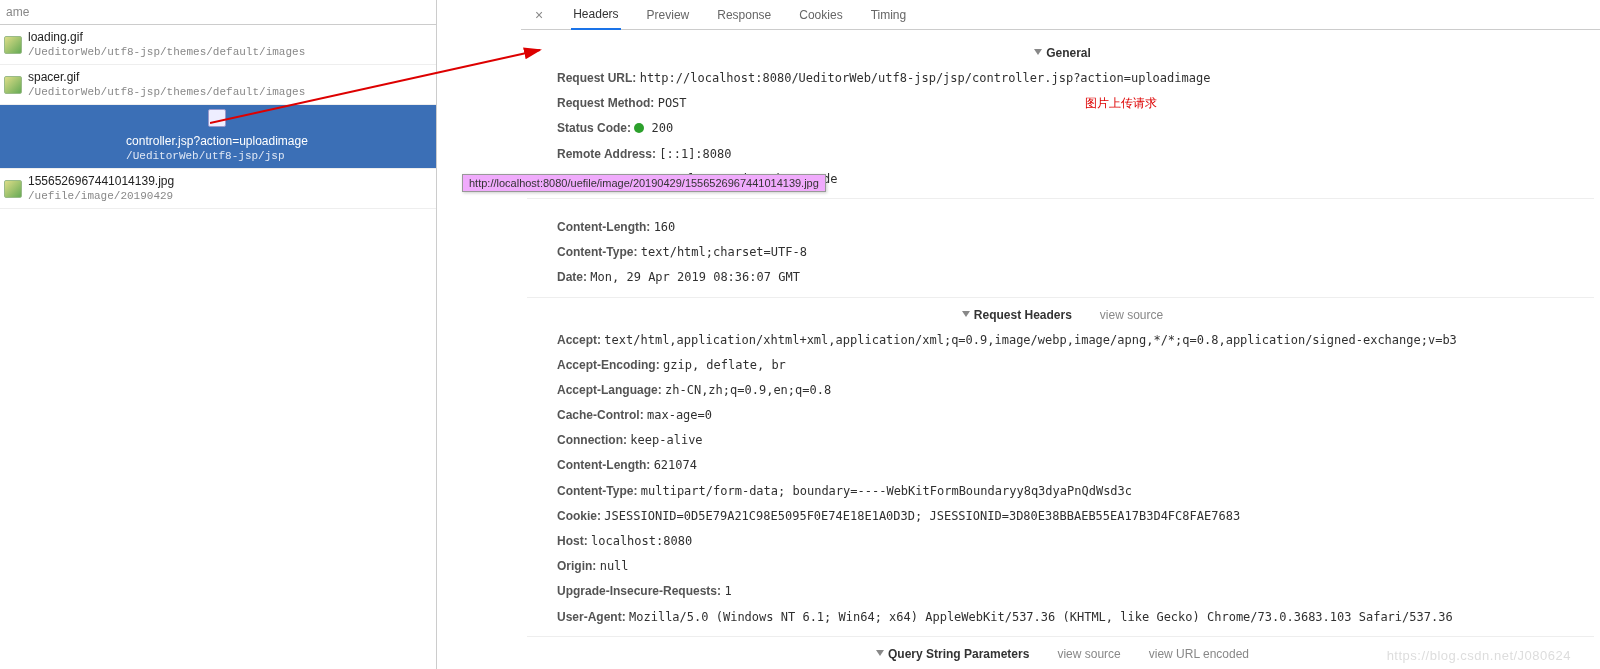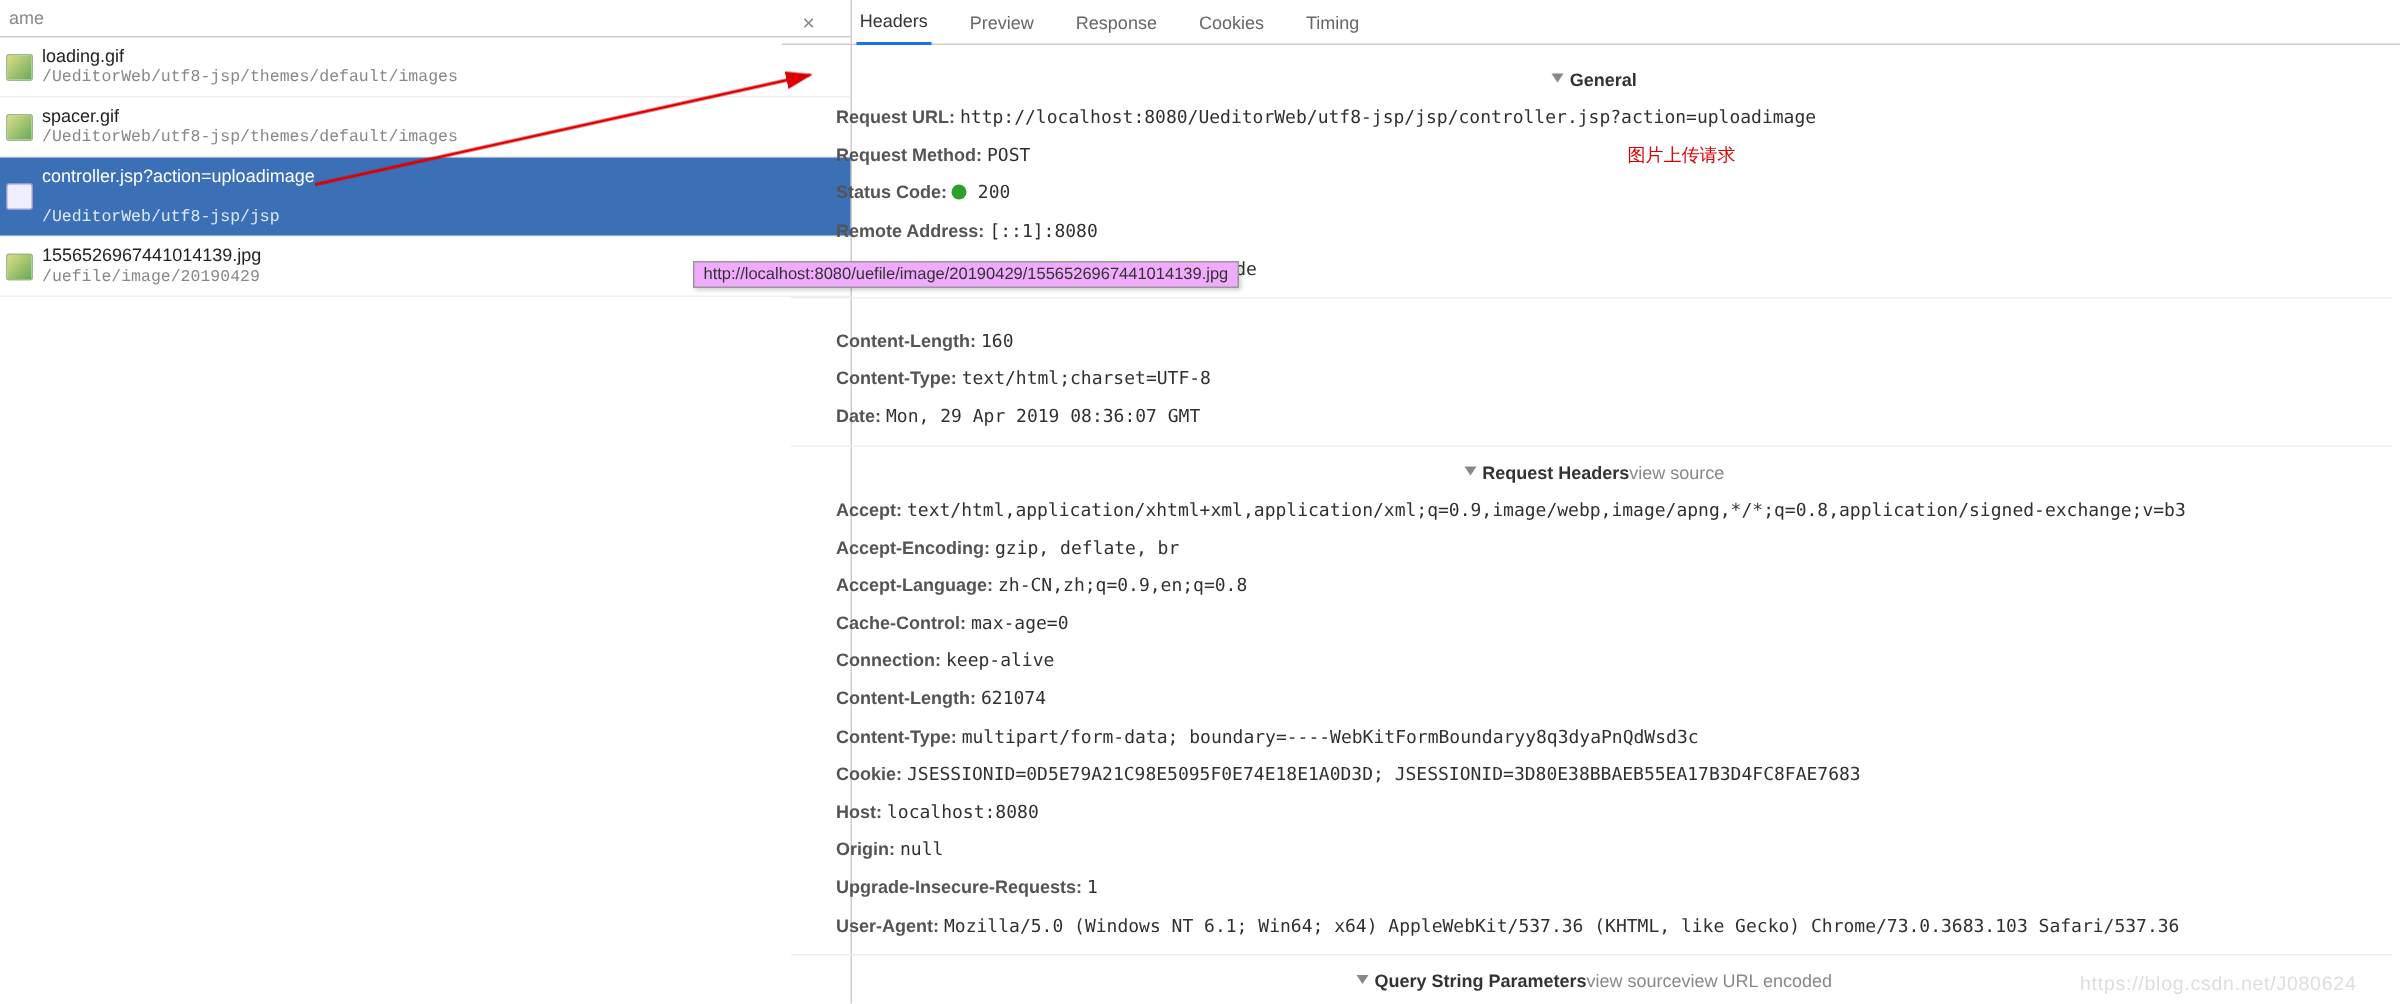"ame" .left-panel { width: 568px -> 437px }
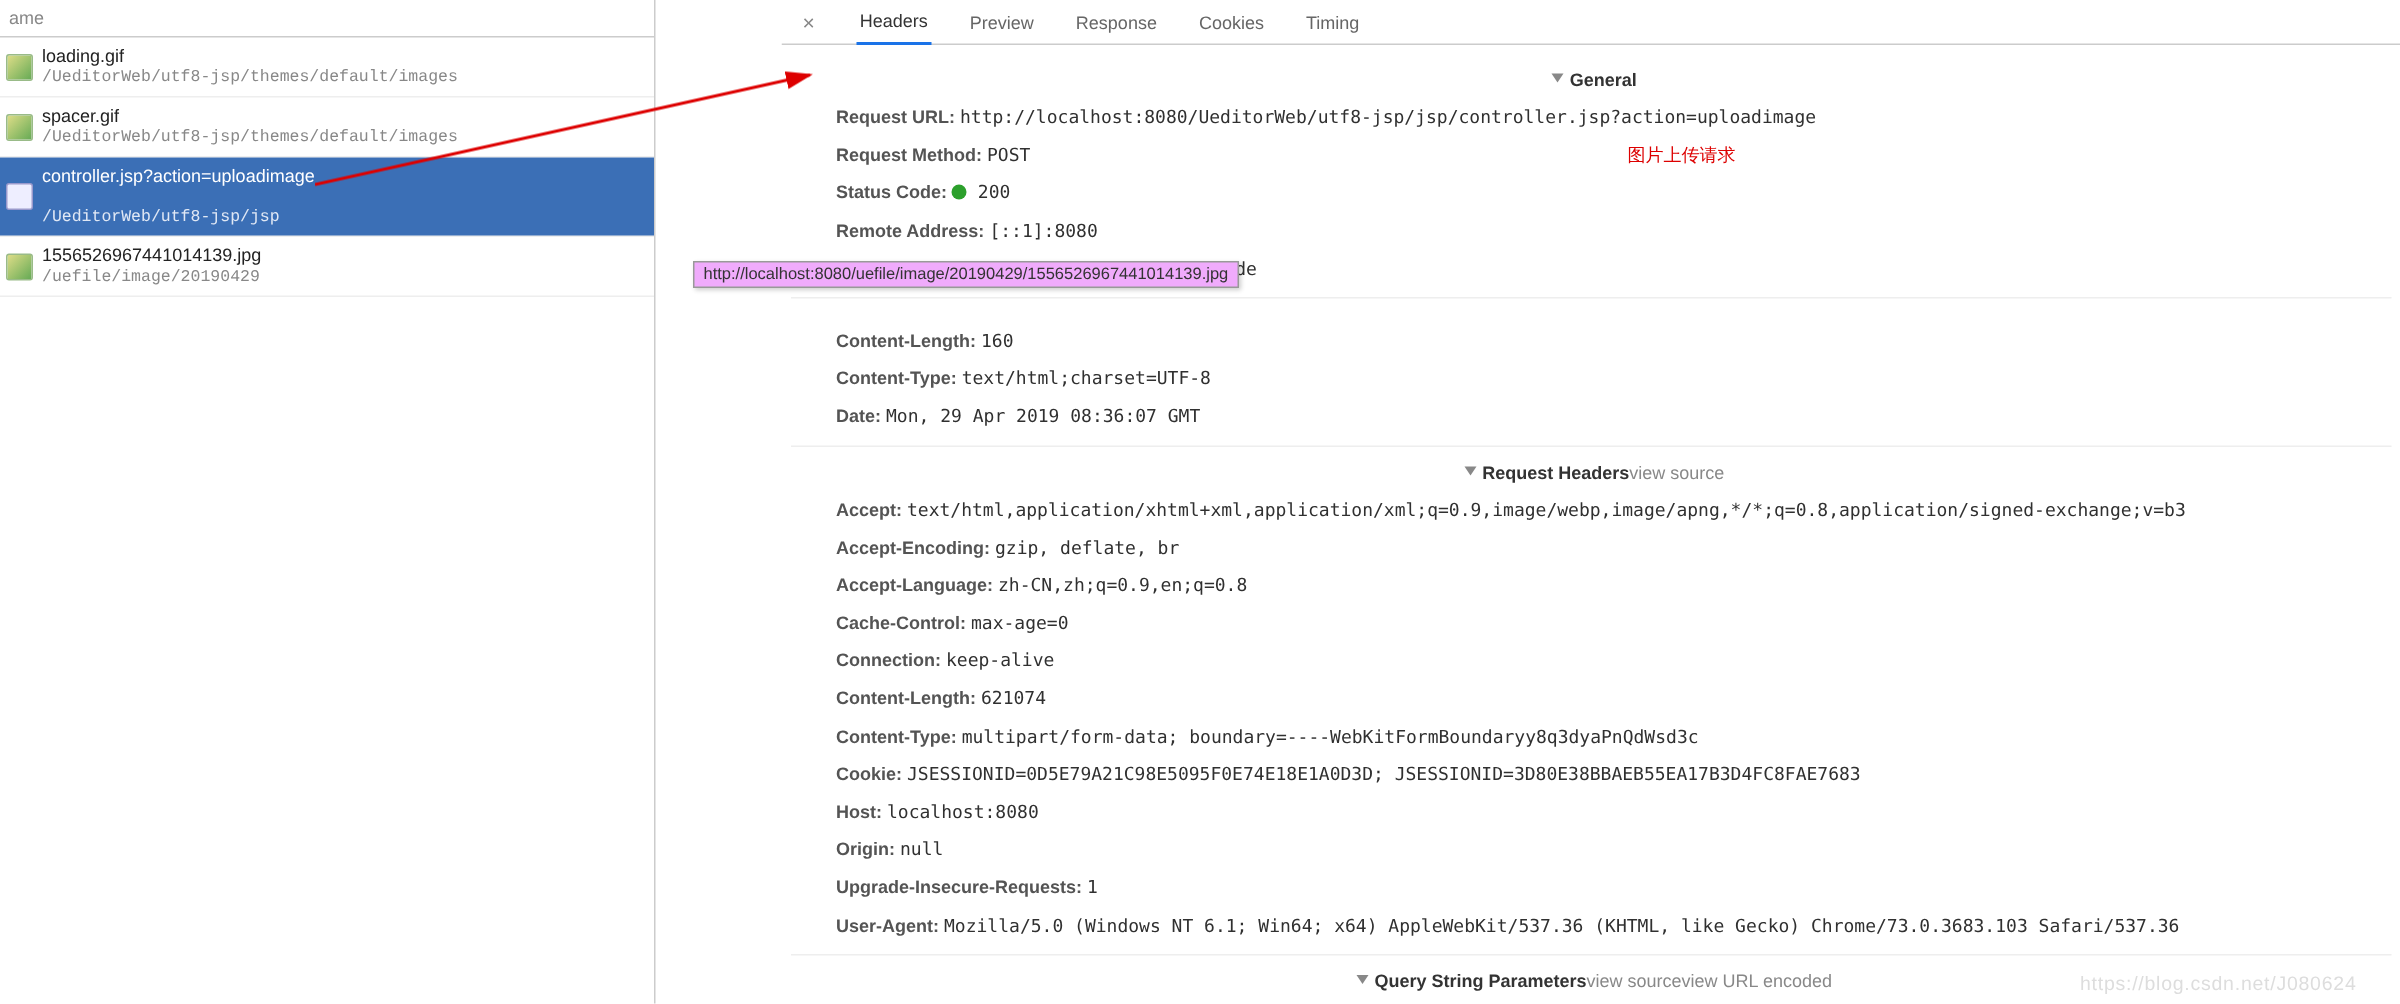"controller.jsp?action=uploadimage" .request-item.selected { flex-direction: none -> column }
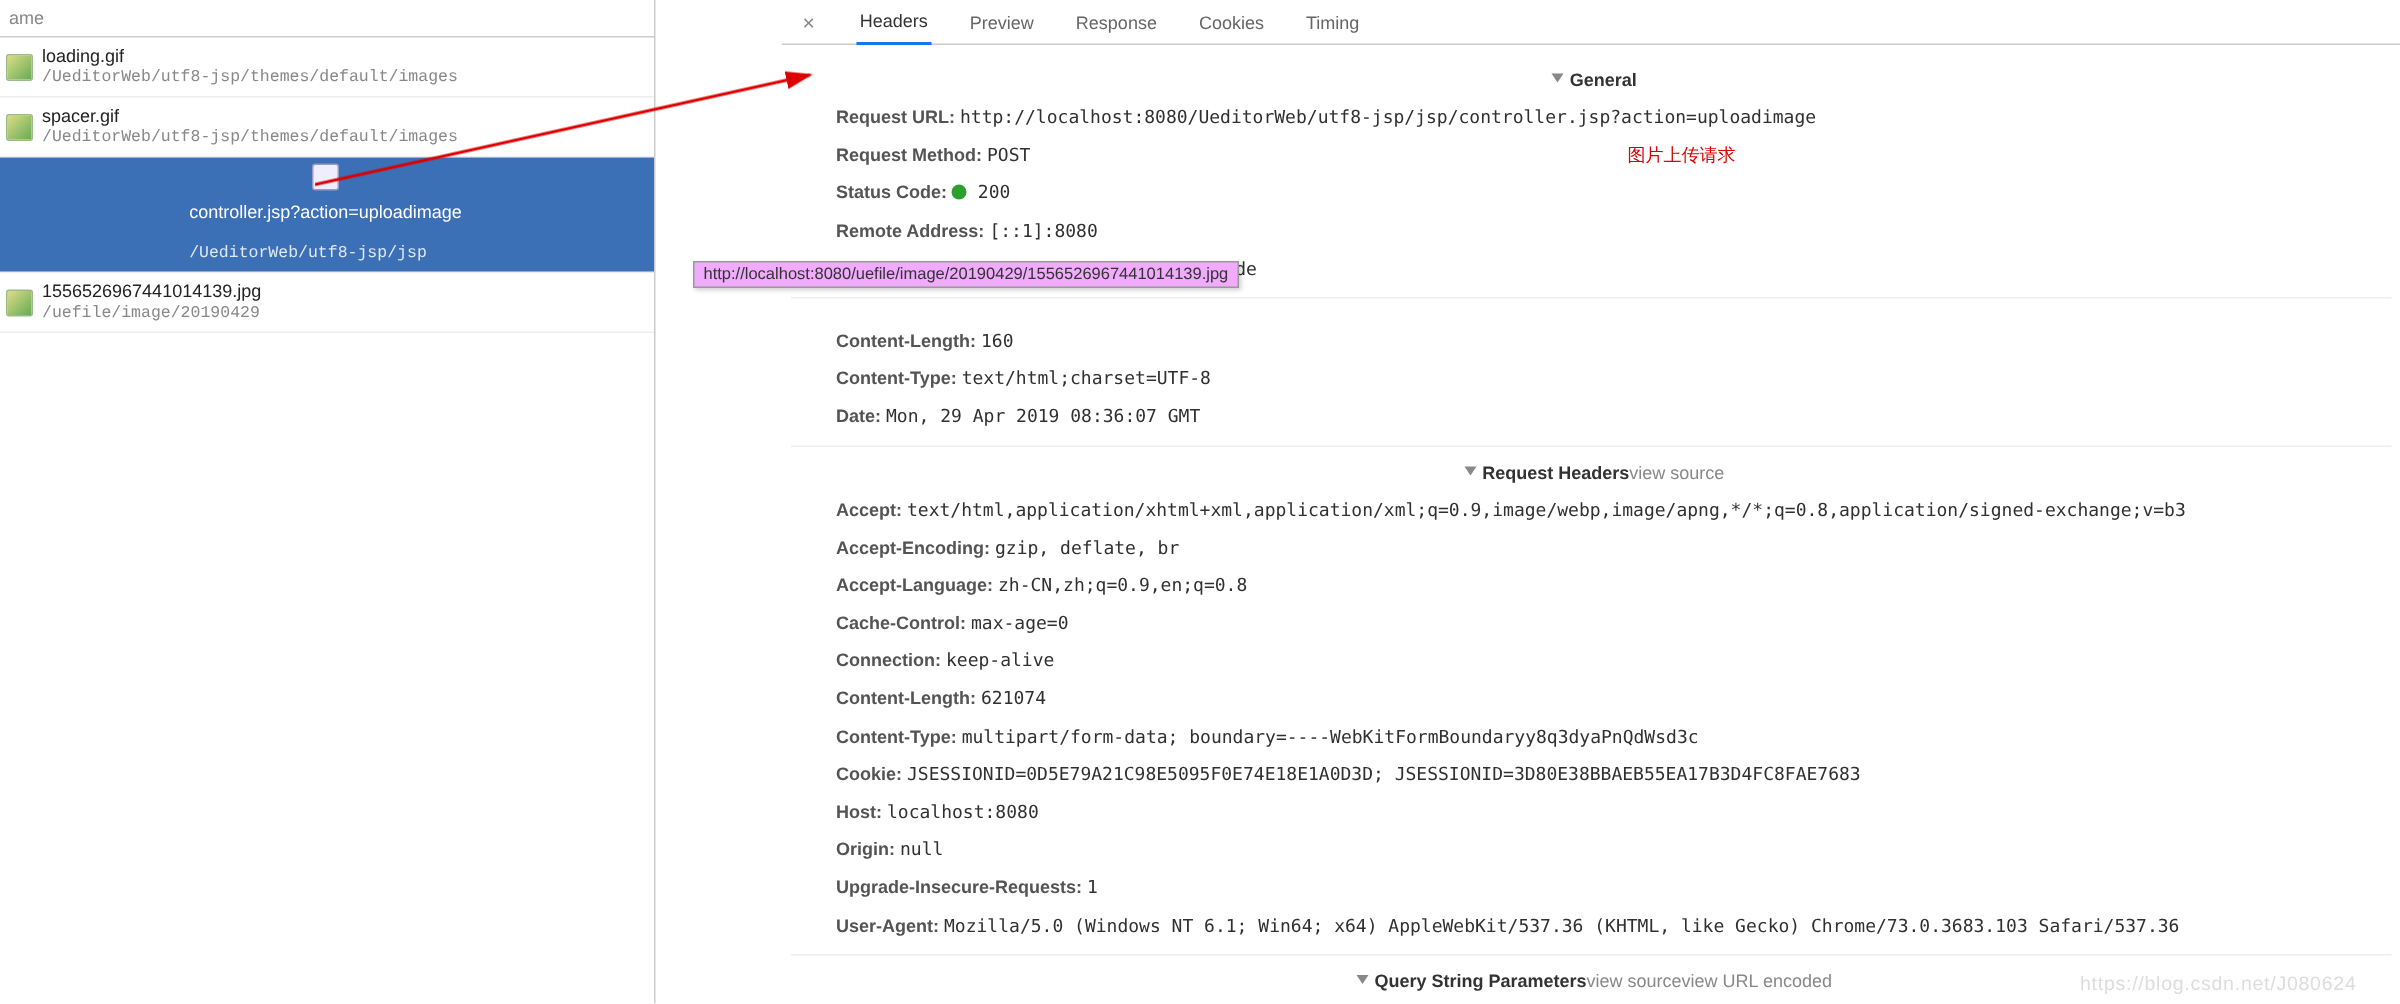"/UeditorWeb/utf8-jsp/jsp" .request-item.selected .sub { margin-top: 13px -> none }
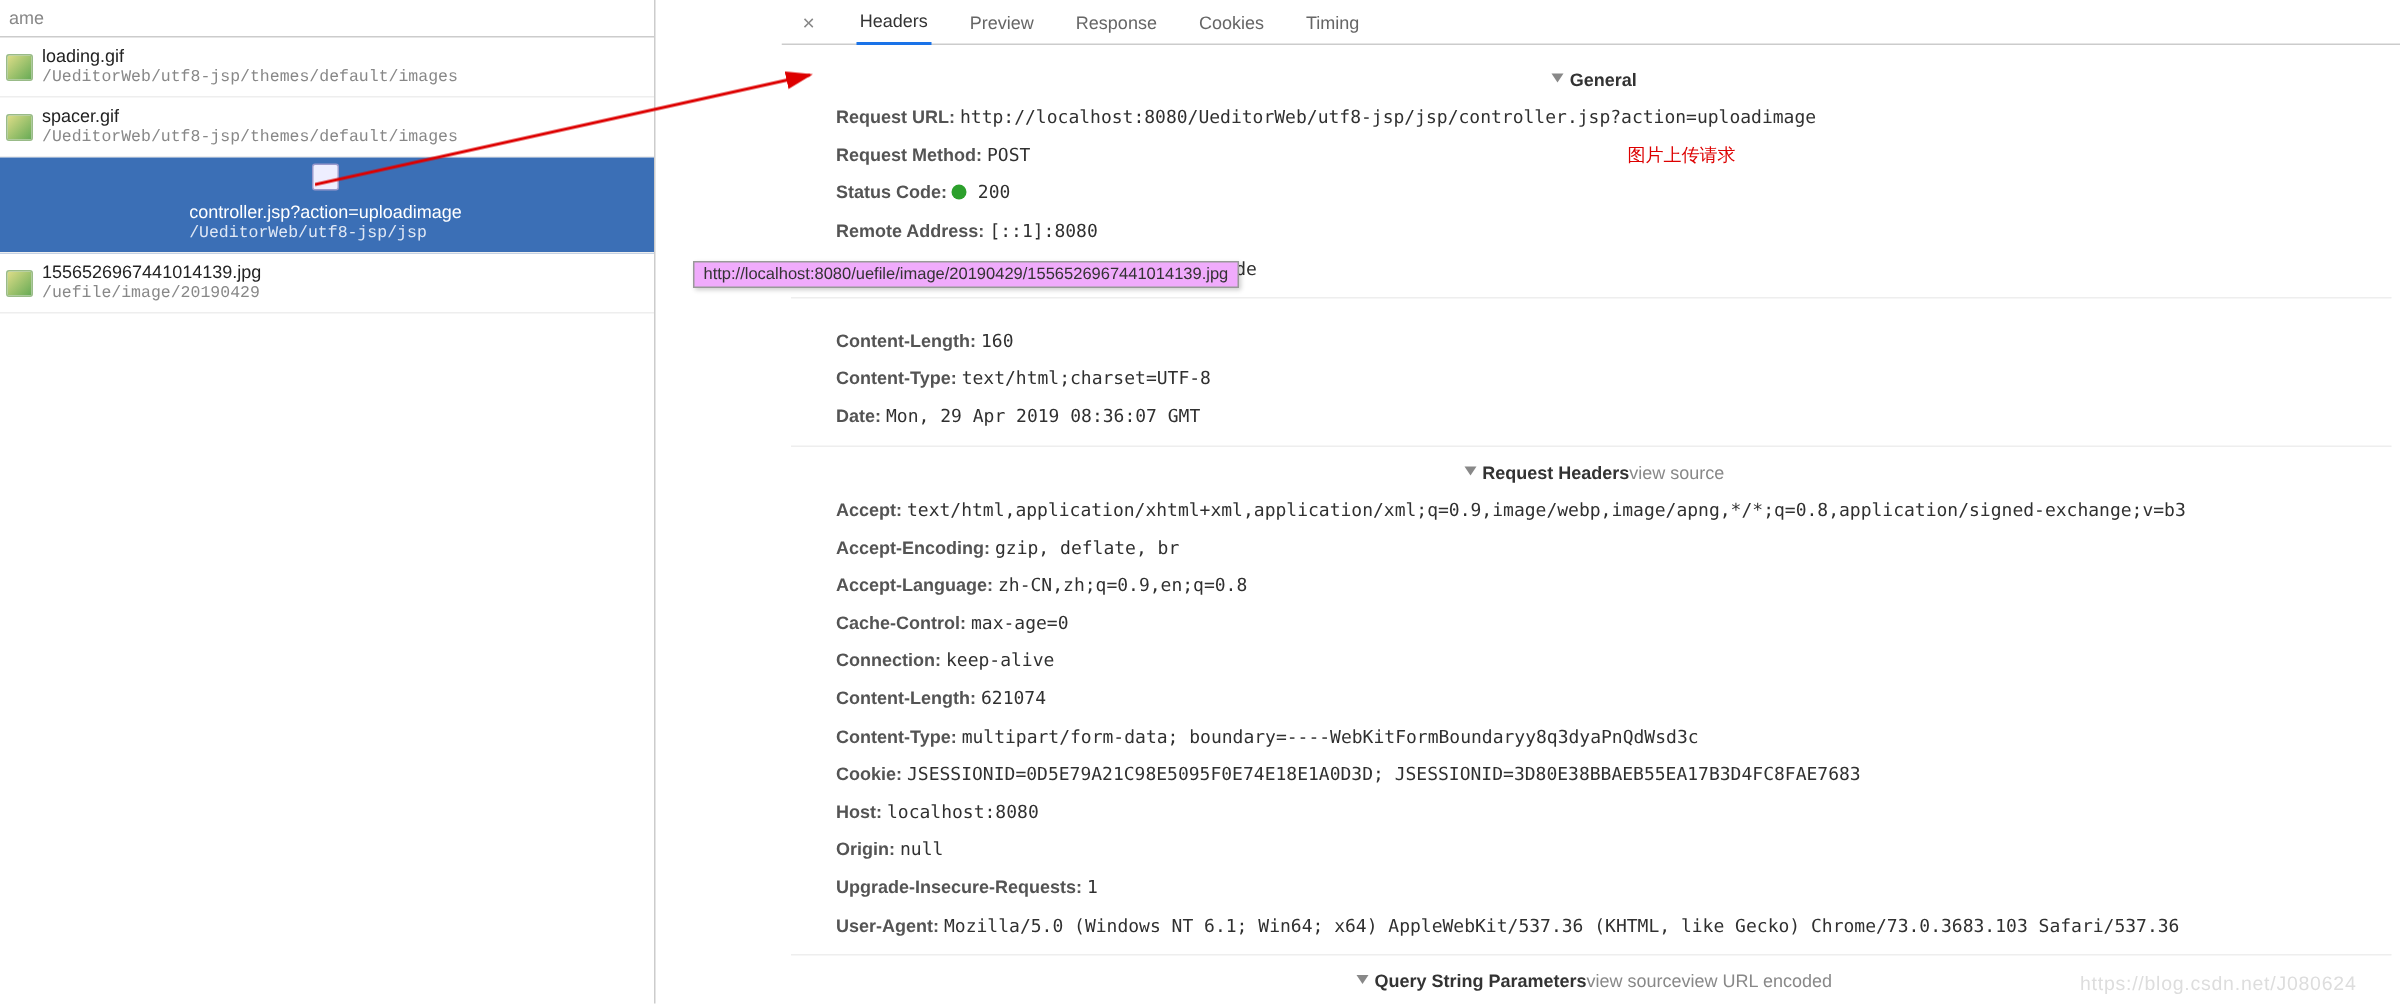"view source" .section-title .link { margin-left: none -> 28px }
